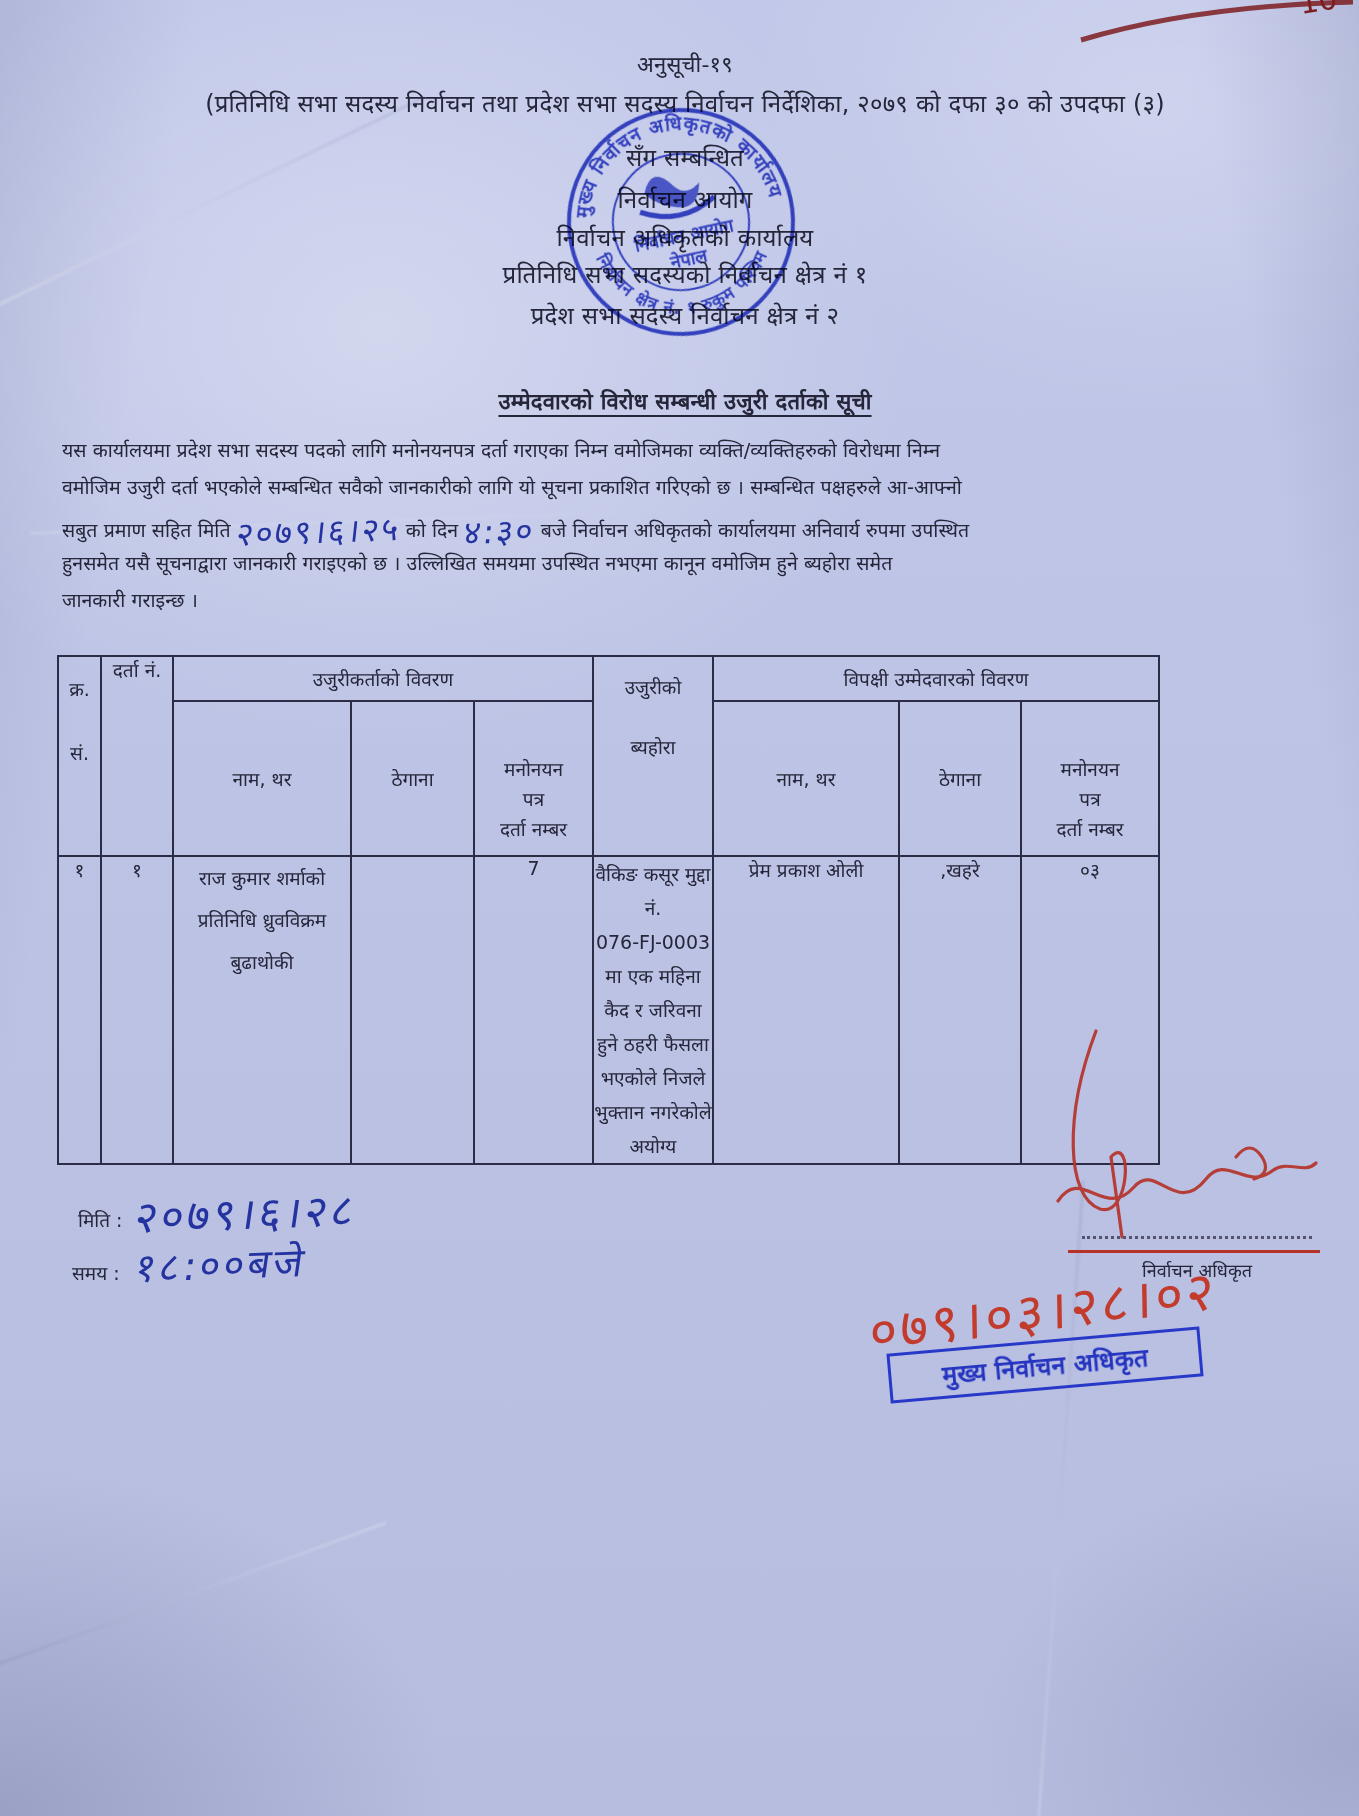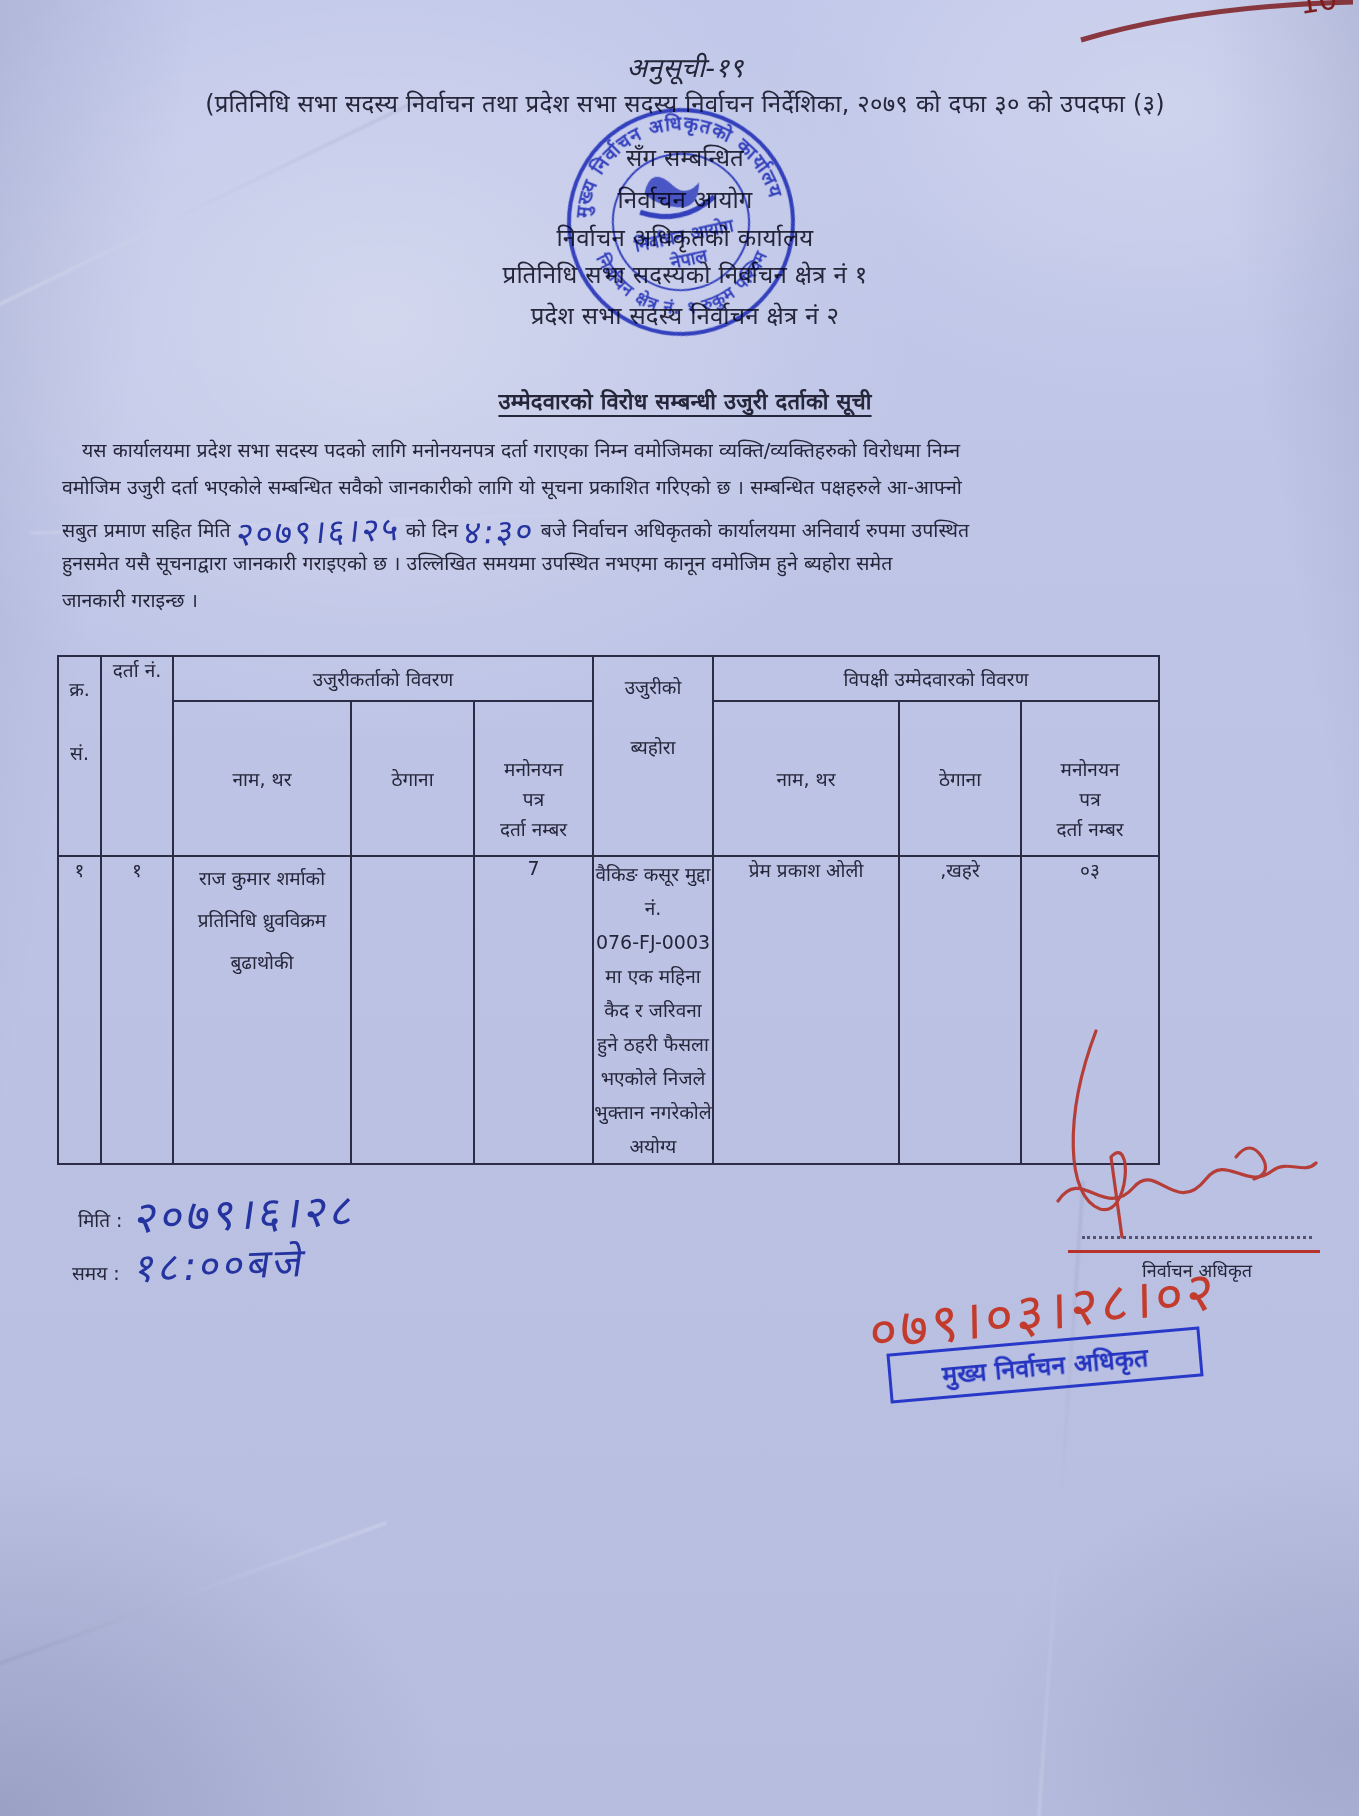"अनुसूची-१९" div.pline { font-size: 27px -> 22px; font-style: italic -> none }
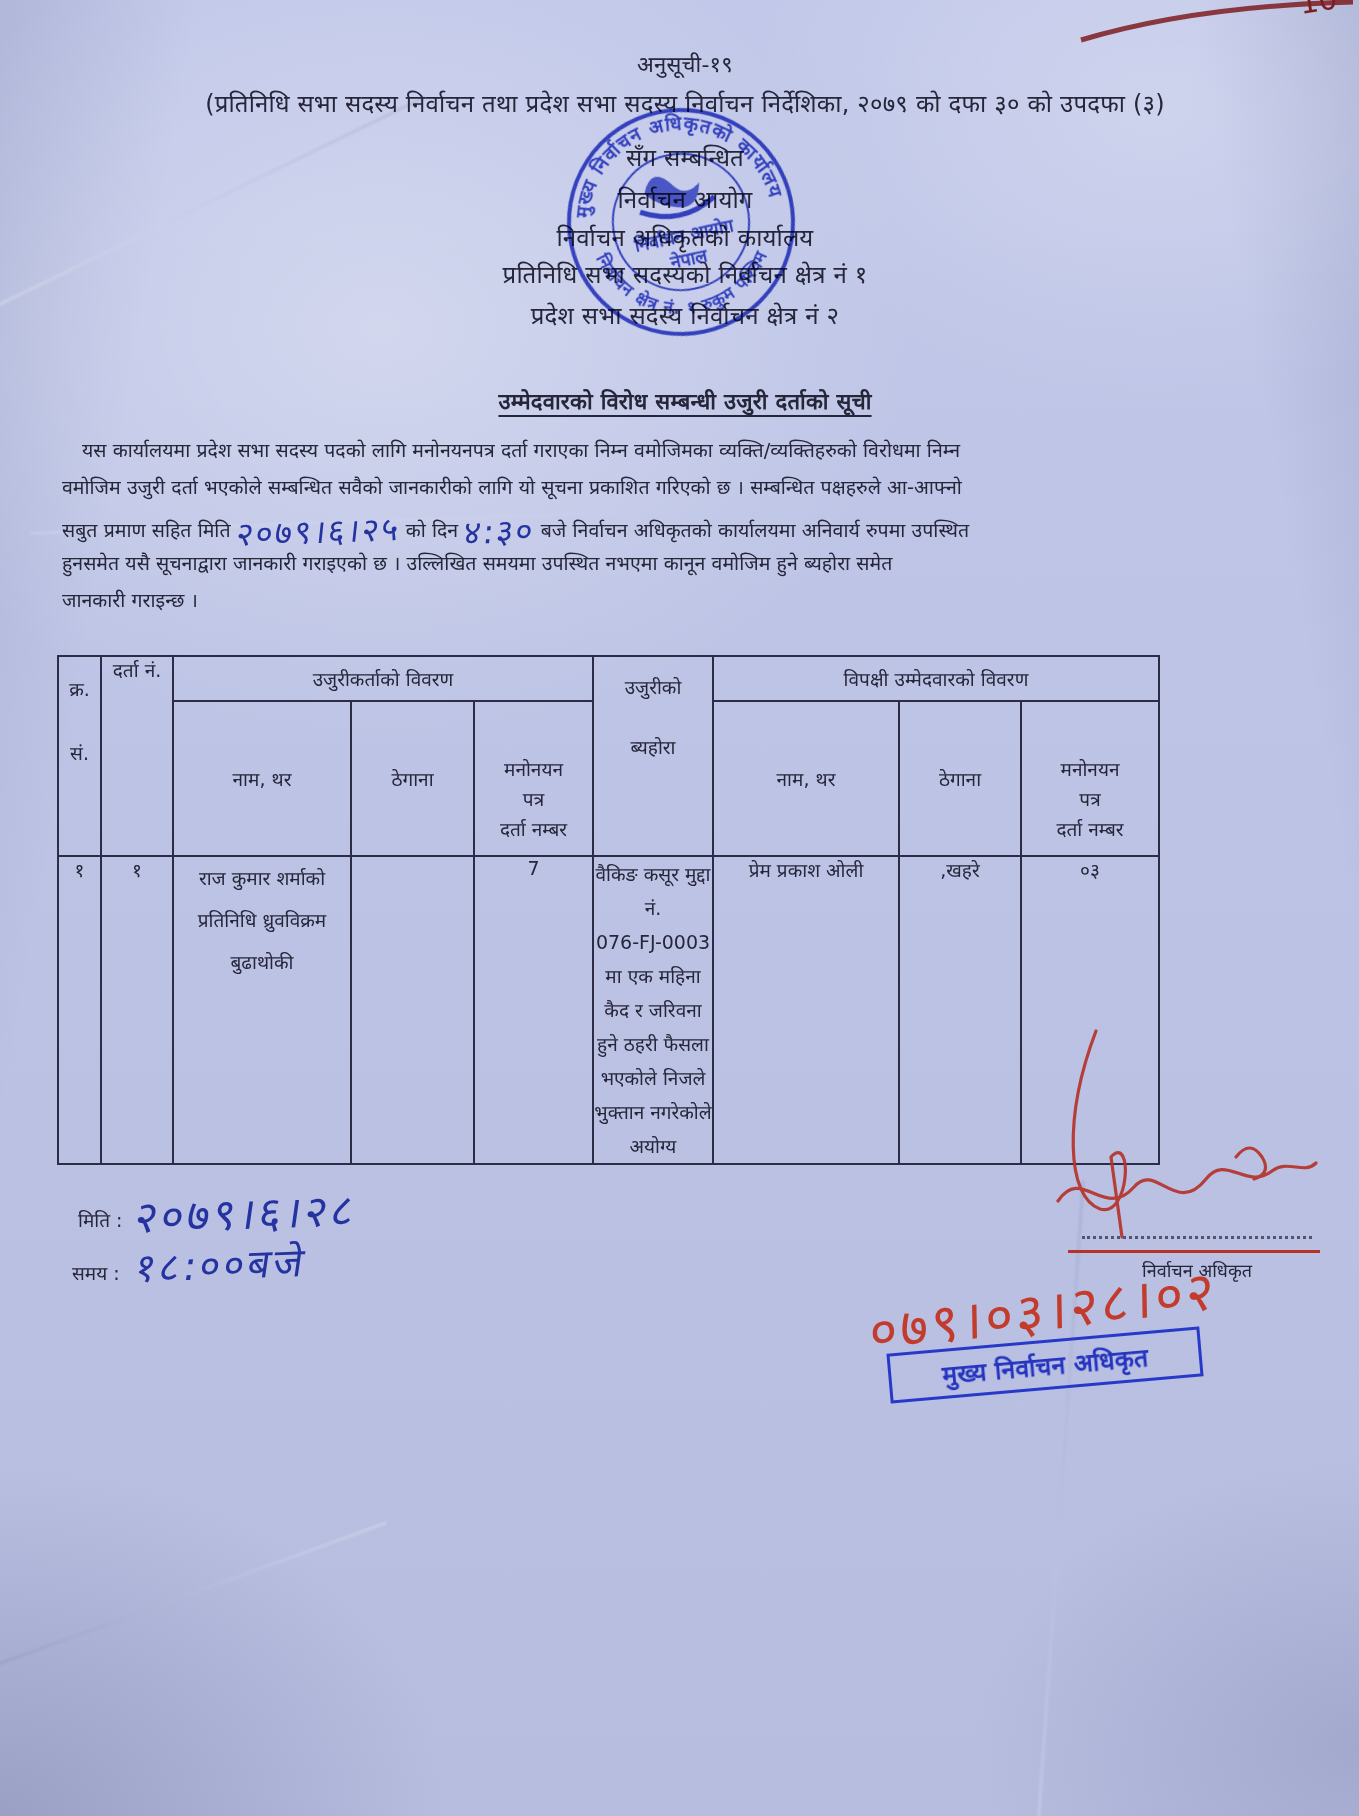"यस कार्यालयमा प्रदेश सभा सदस्य" div.para-line { margin-left: 20px -> none }
